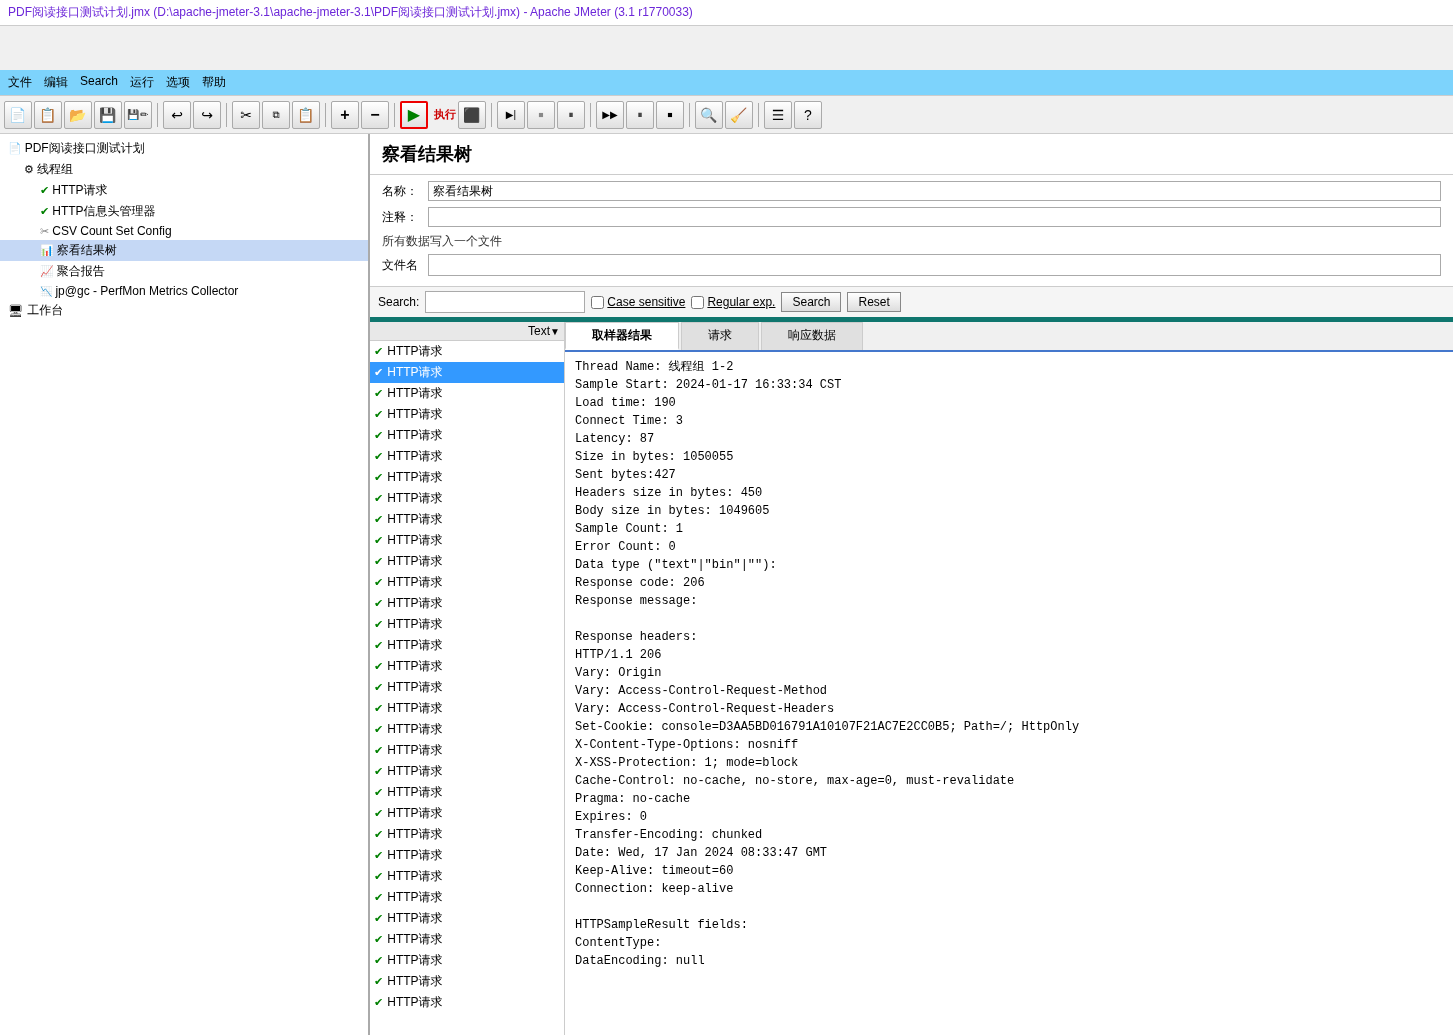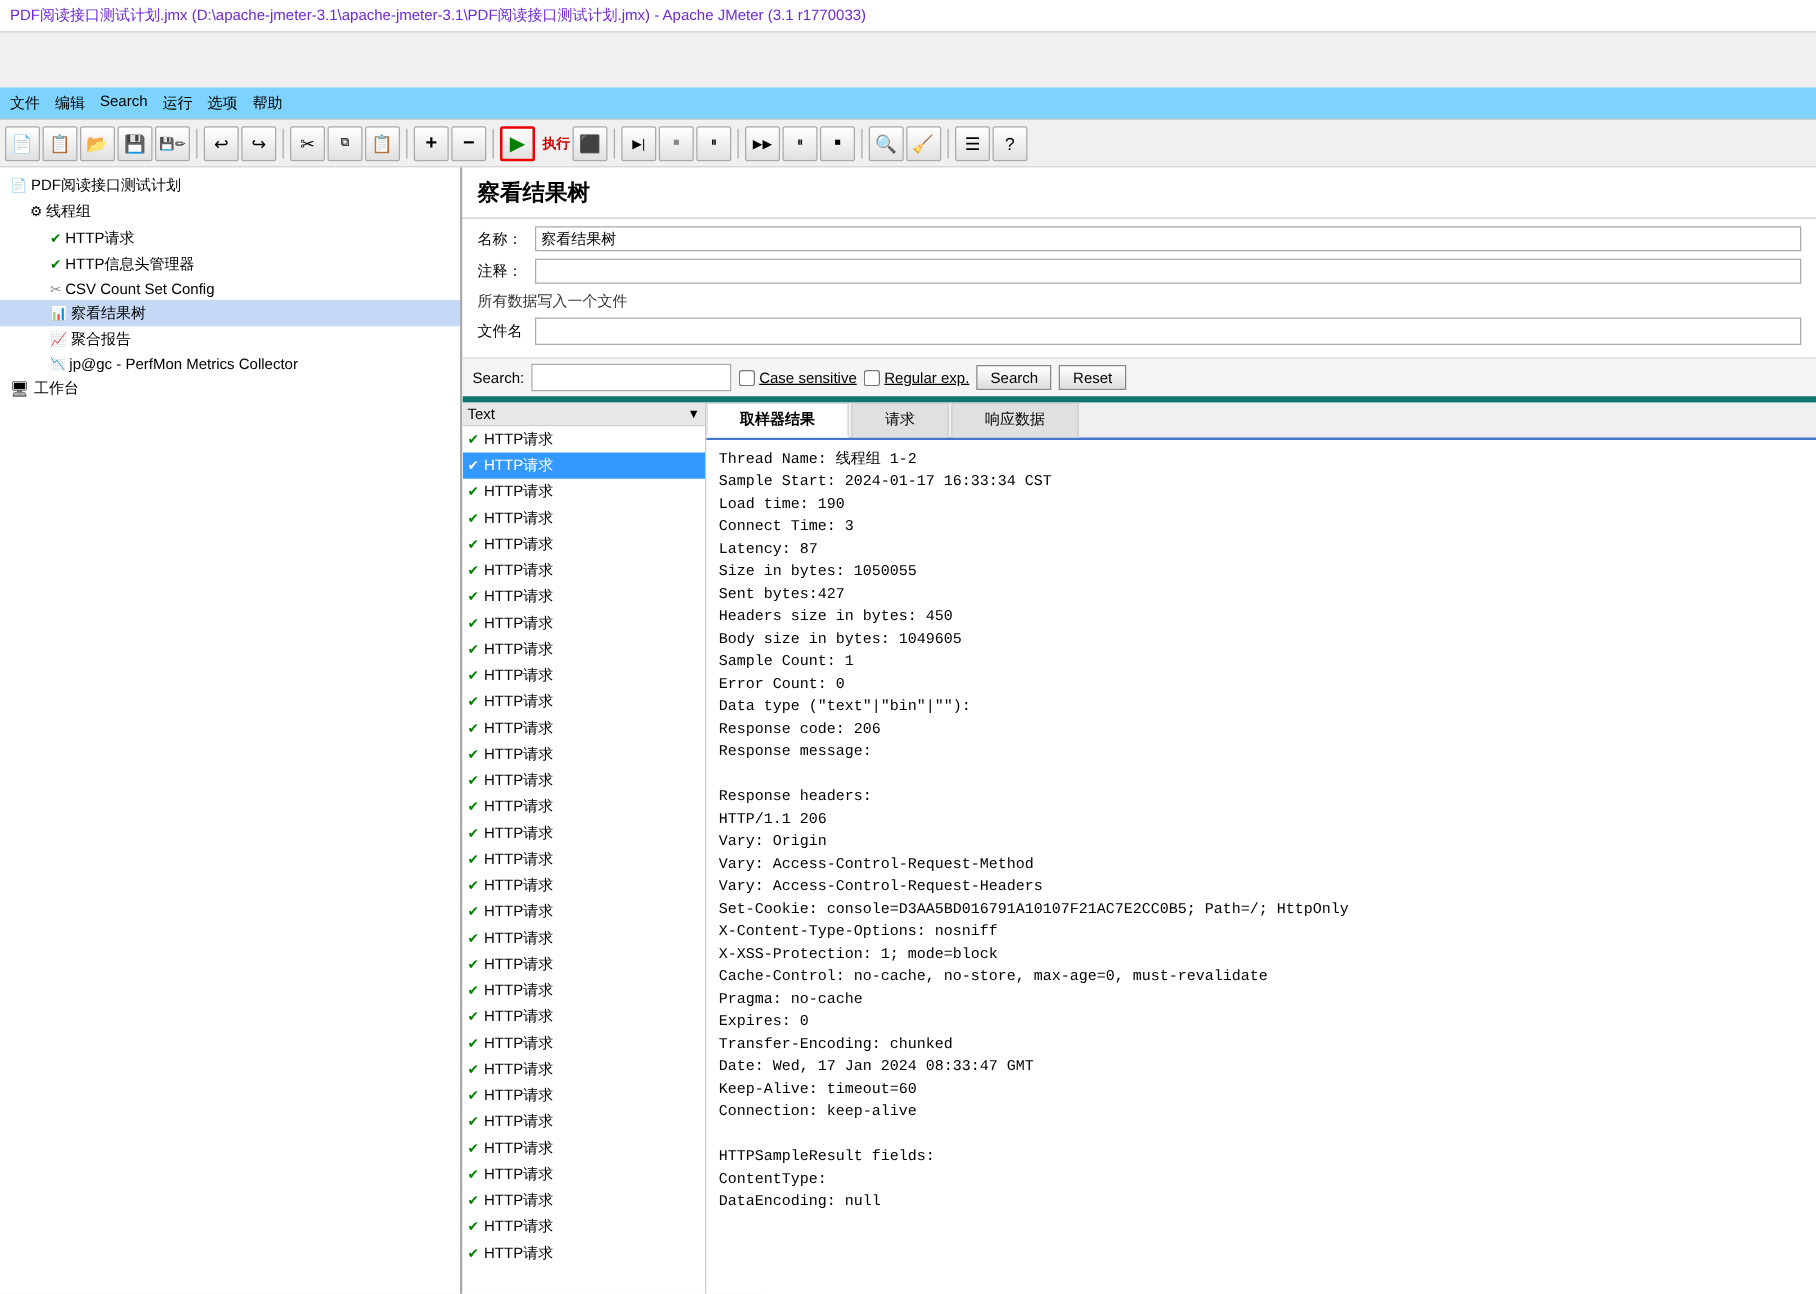"Text" #tree-list-label { text-align: none -> right }
